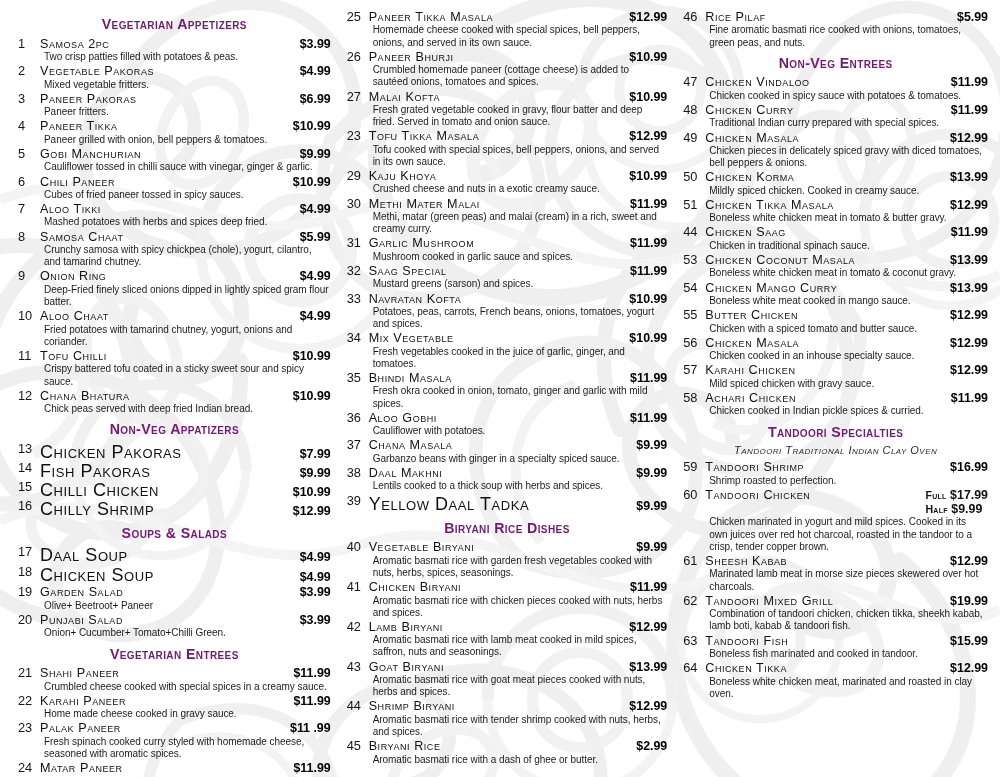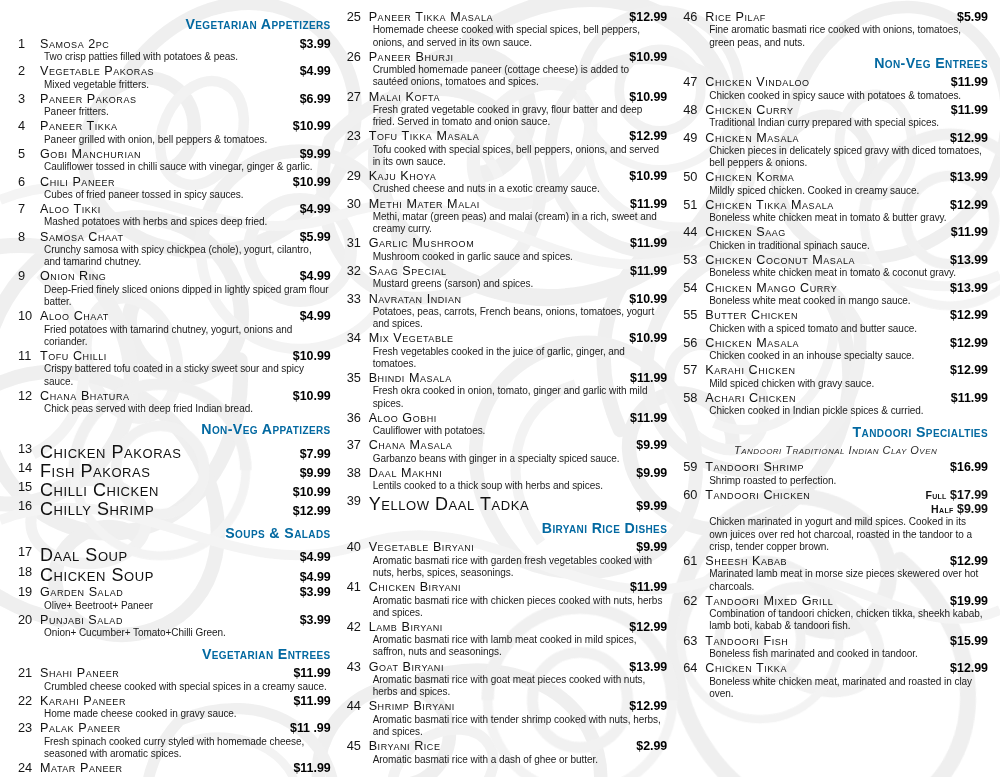"Vegetarian Appetizers" .section-header { color: #0369a1 -> #701a75; text-align: right -> center }
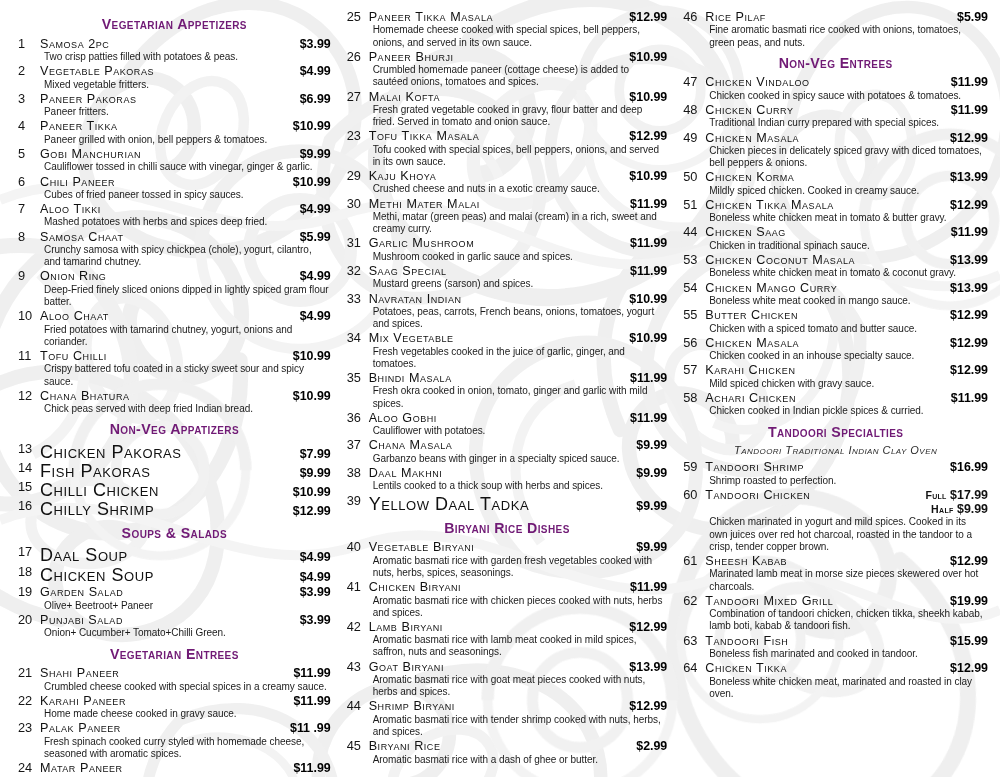"Navratan Indian" div.item-name { text: Indian -> Kofta }
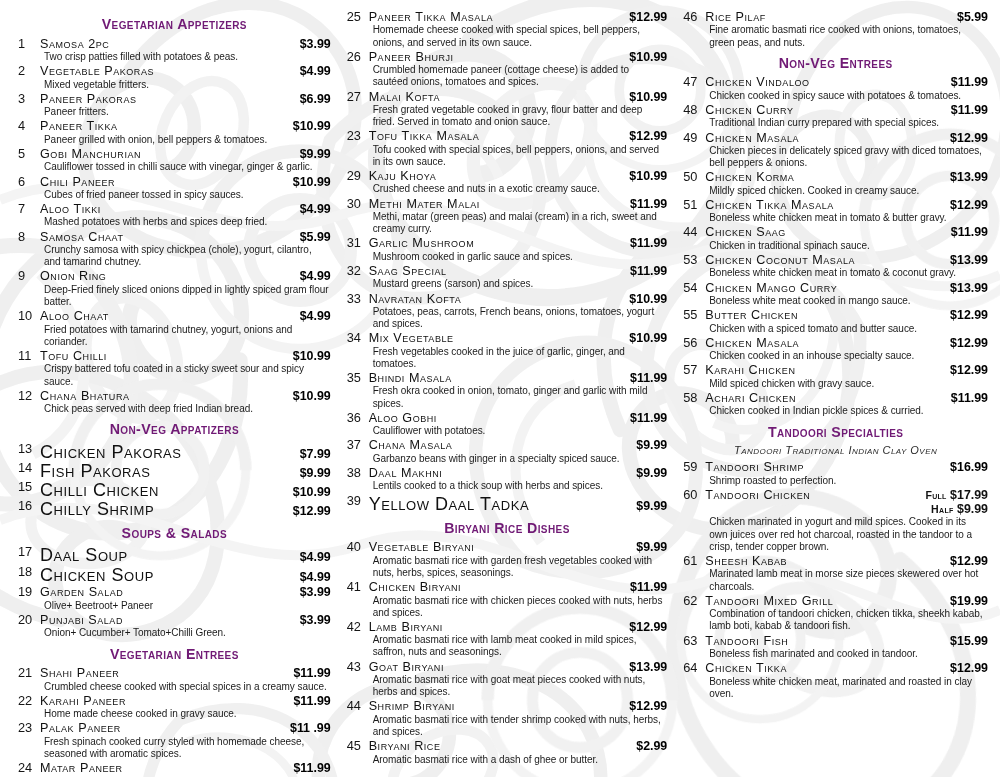"Full $17.99" .item-price-stack { text-align: right -> left }
